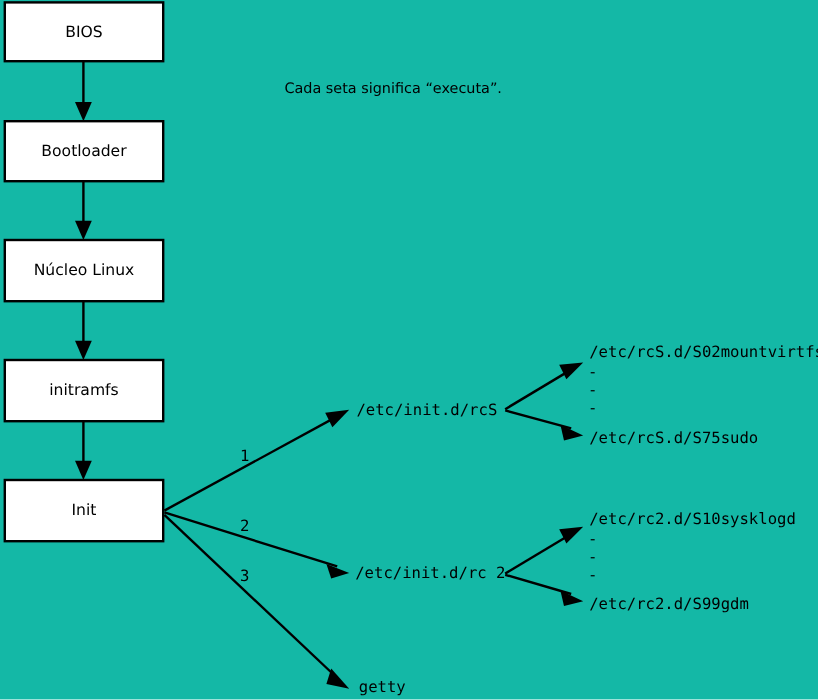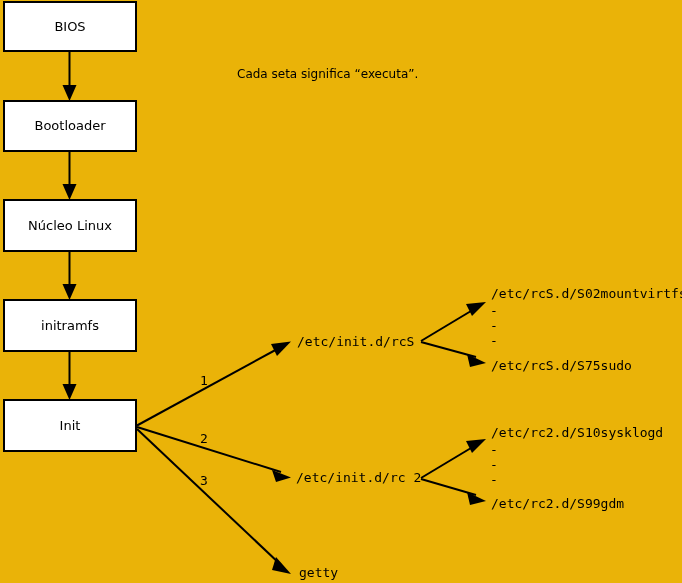"BIOS" #diagram-root { background: #eab308 -> #14b8a6 }
